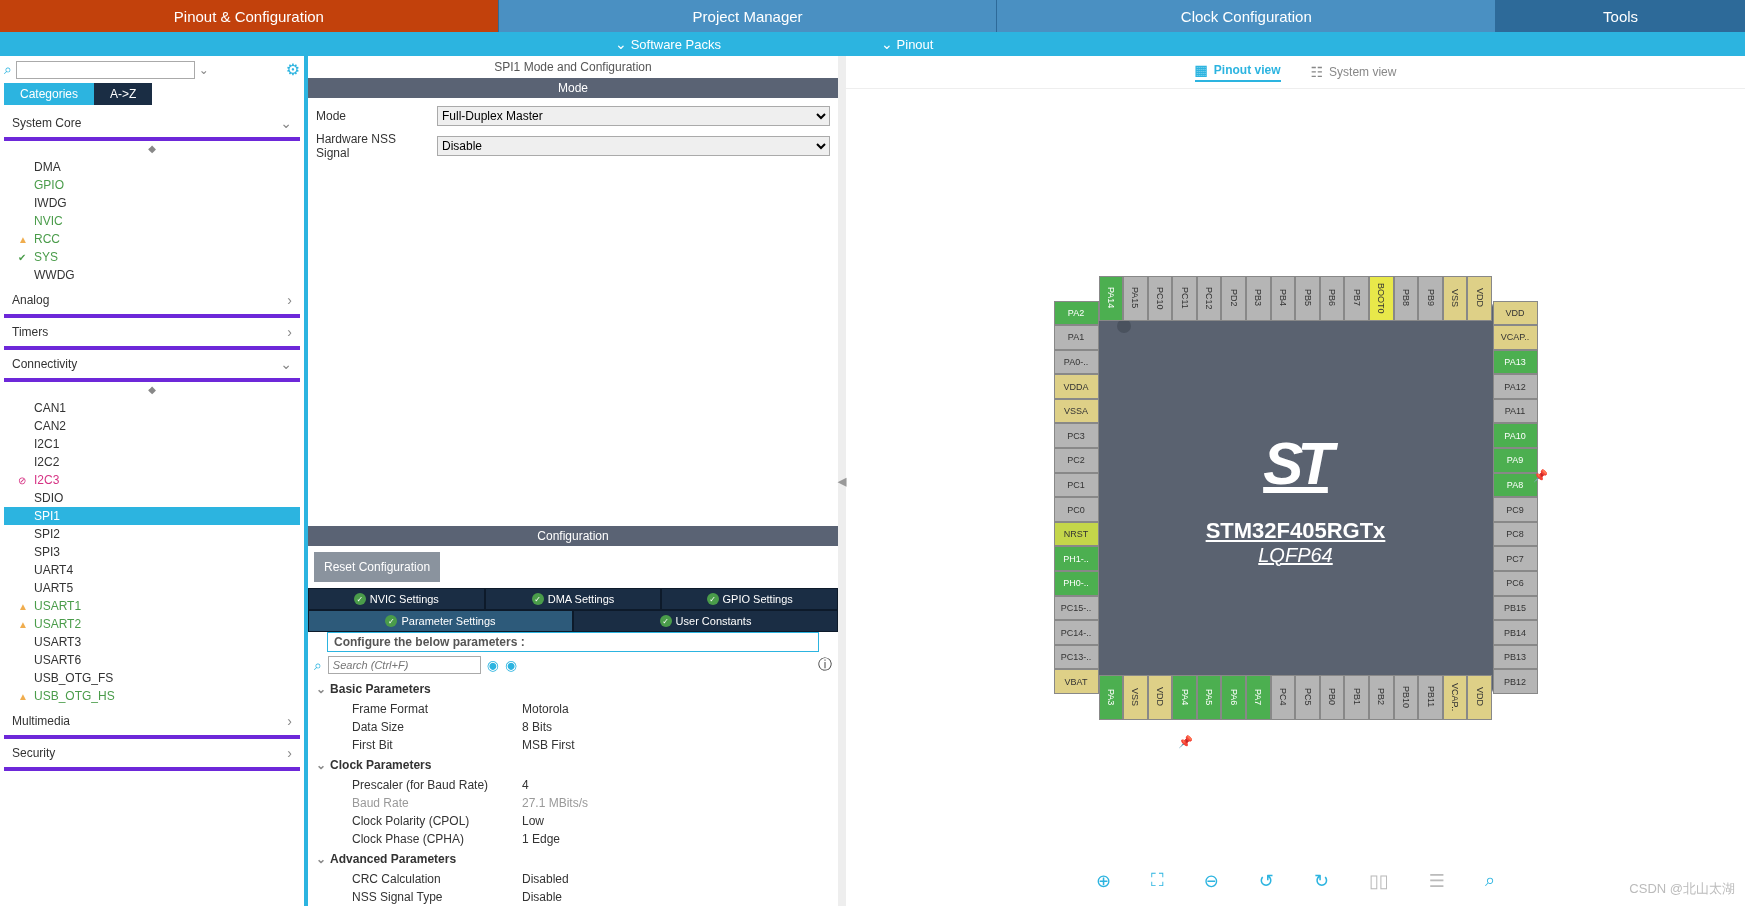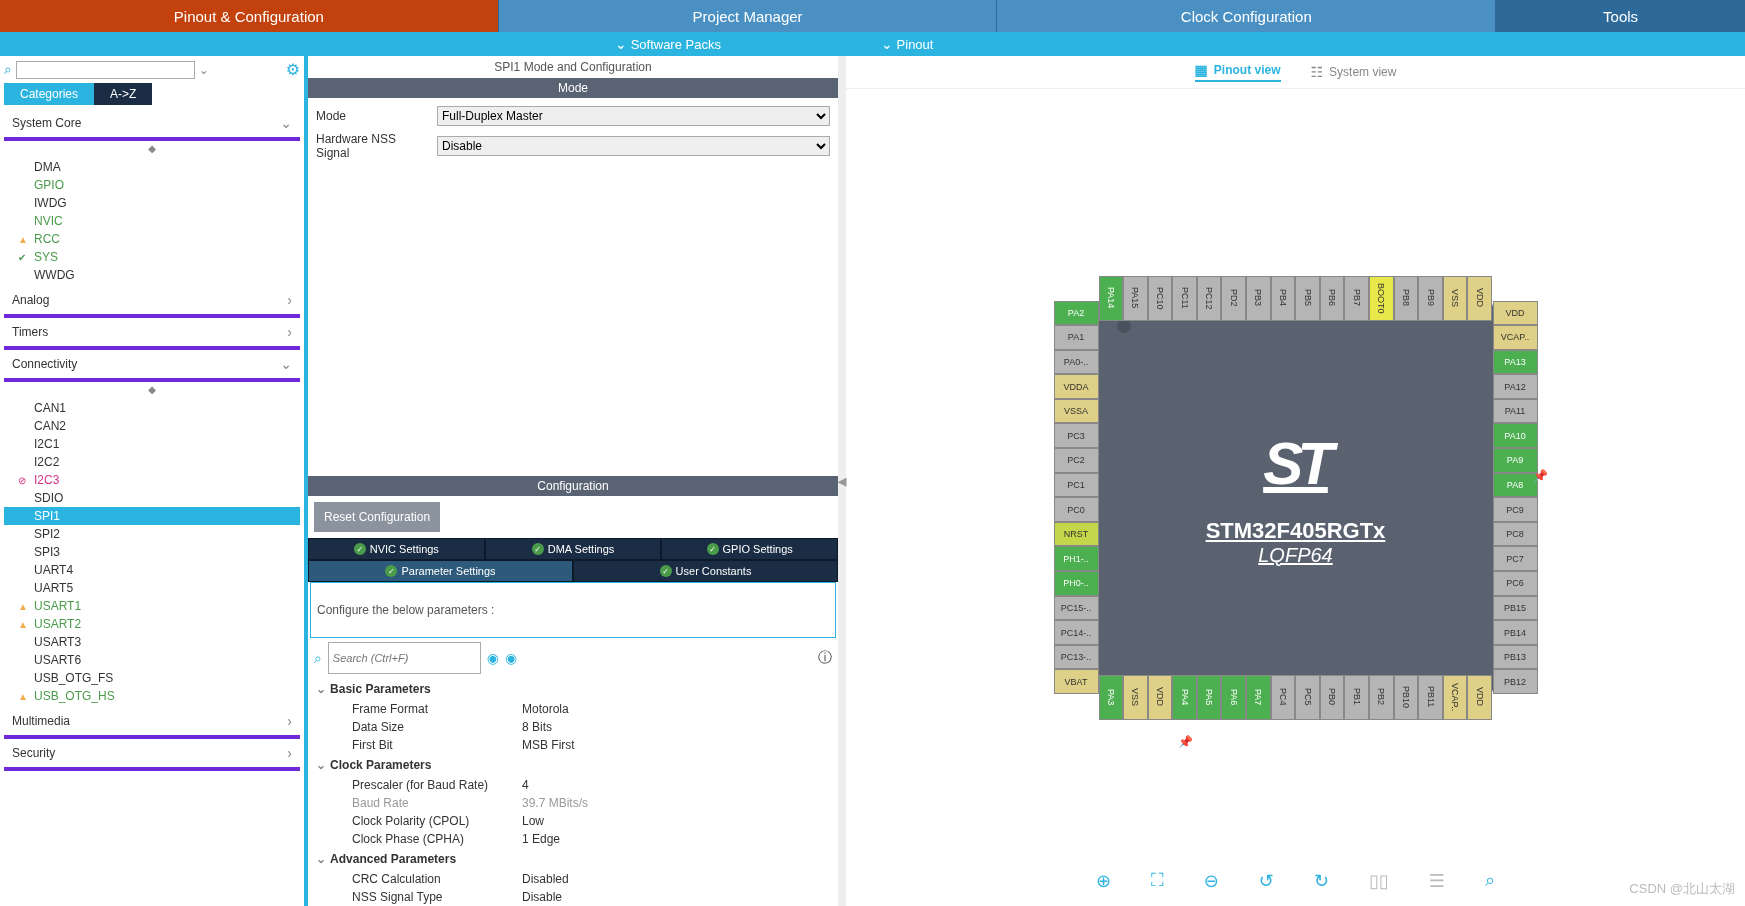"Configure the below parameters :" .cfg-hint { font-weight: none -> bold; margin: 0 2px -> 0 19px; padding: 20px 6px -> 2px 6px }
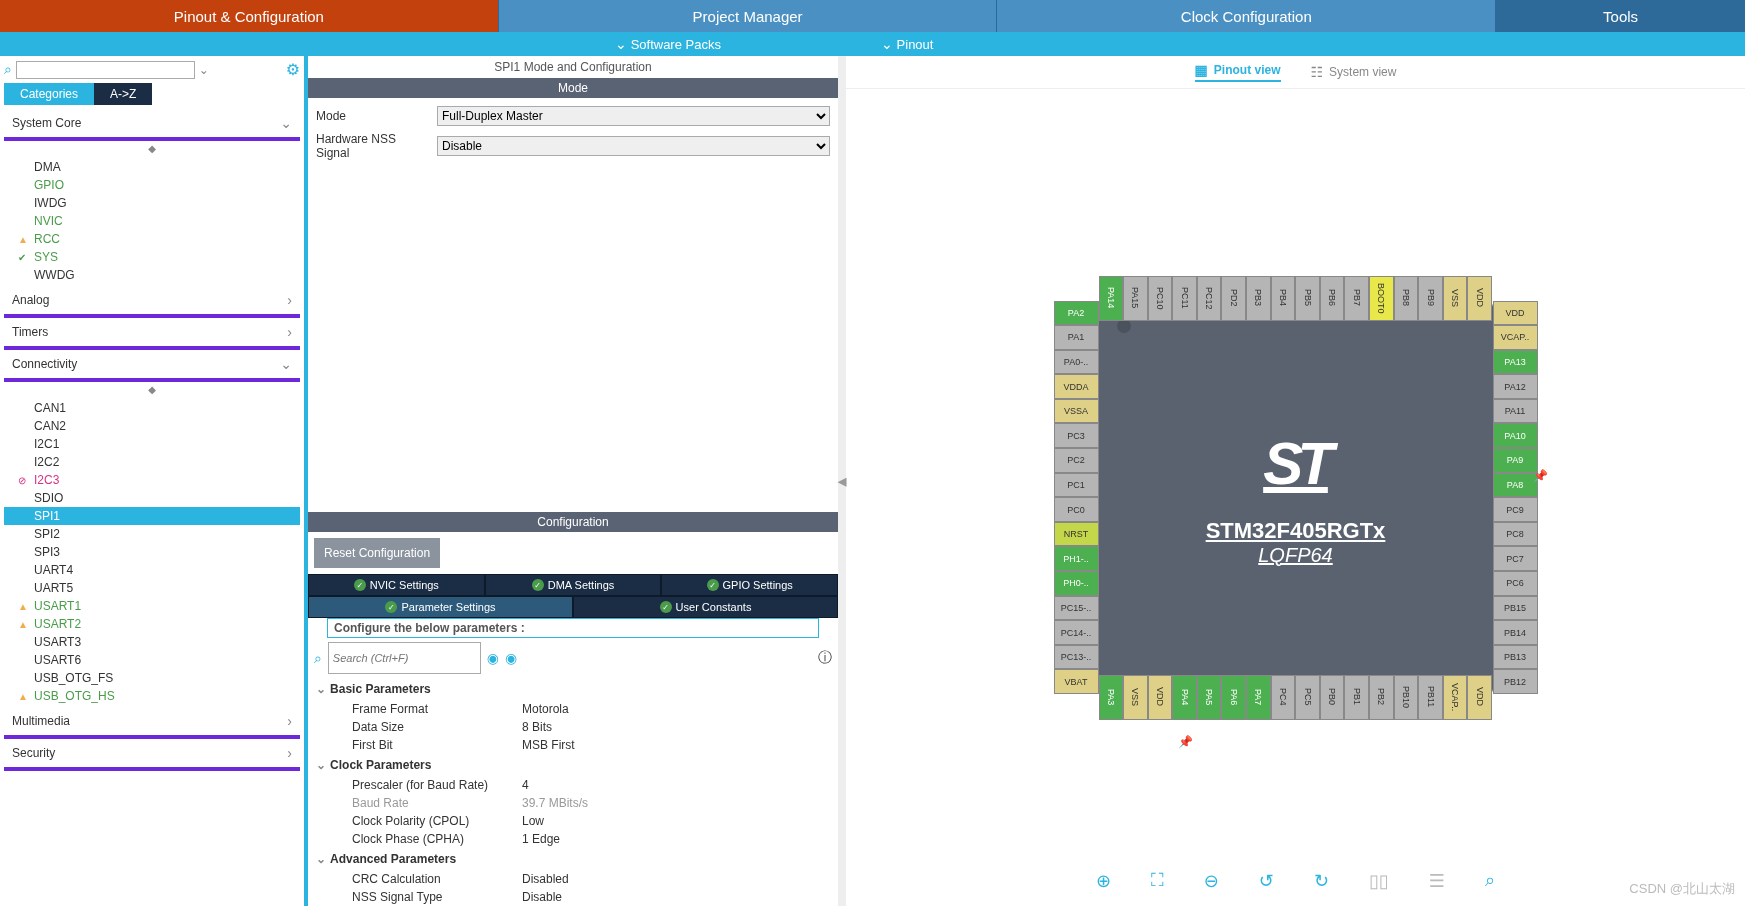"Search (Ctrl+F)" .param-search input { height: 32px -> 18px }
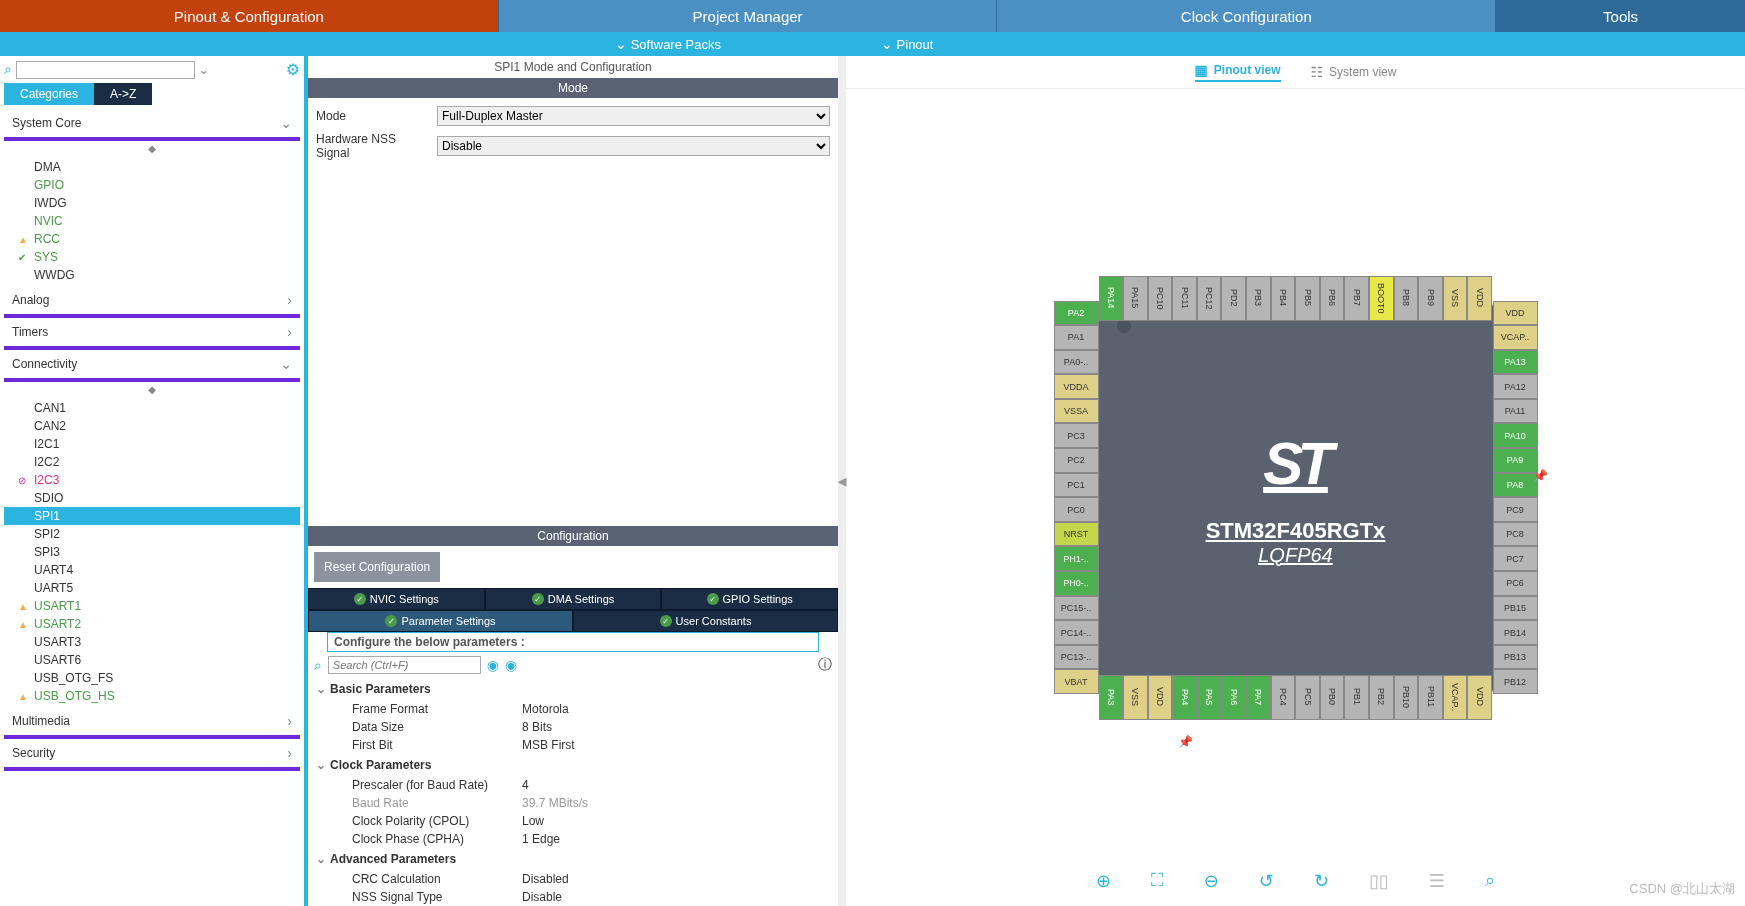"39.7 MBits/s" span.v { text: 39.7 -> 27.1 }
